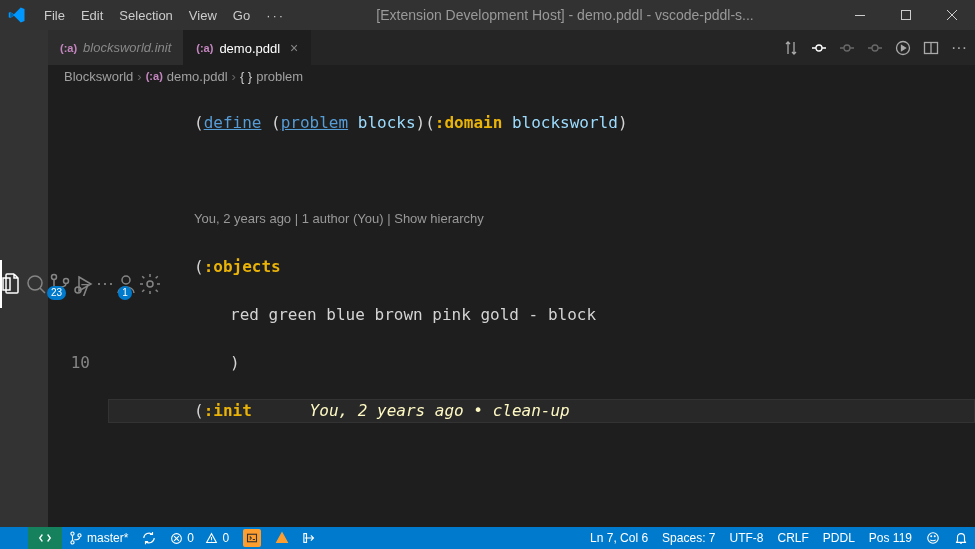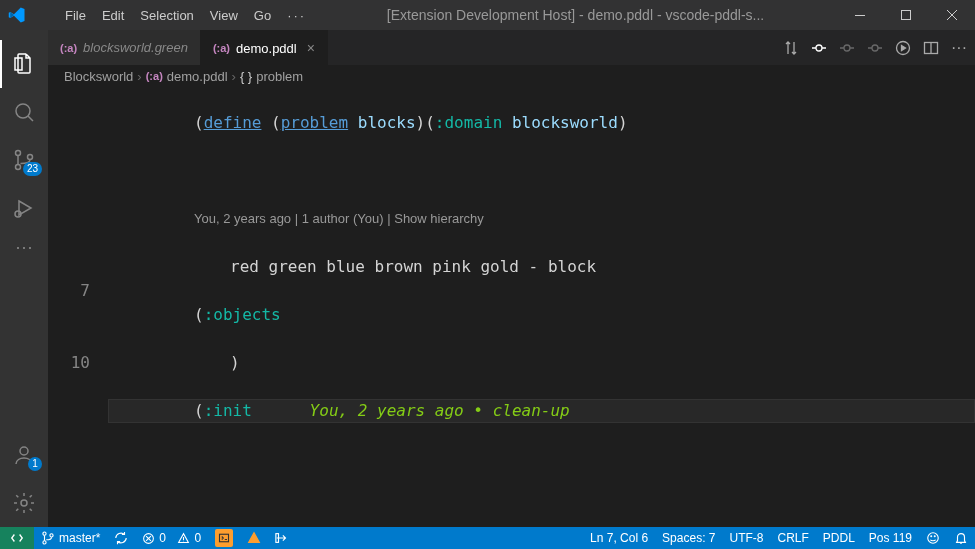"File" .titlebar { gap: 21px -> none }
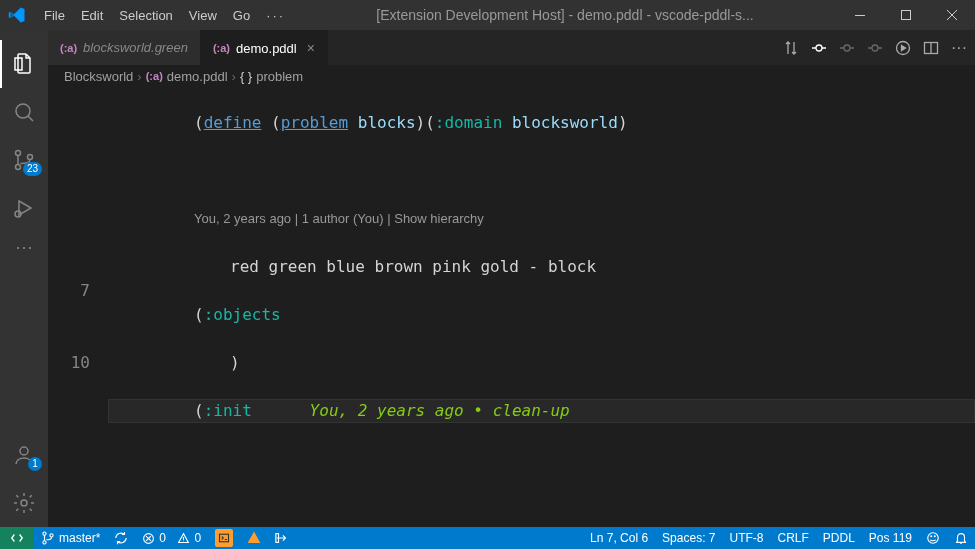"blocksworld.green" span.tab-label { text: blocksworld.green -> blocksworld.init }
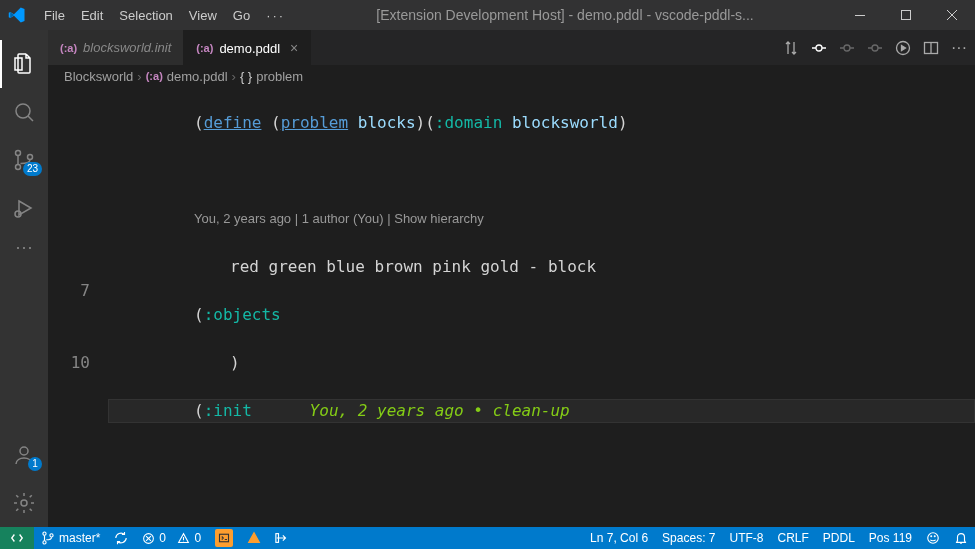":domain" .kw2 { color: #14b8a6 -> #eab308; font-weight: none -> bold }
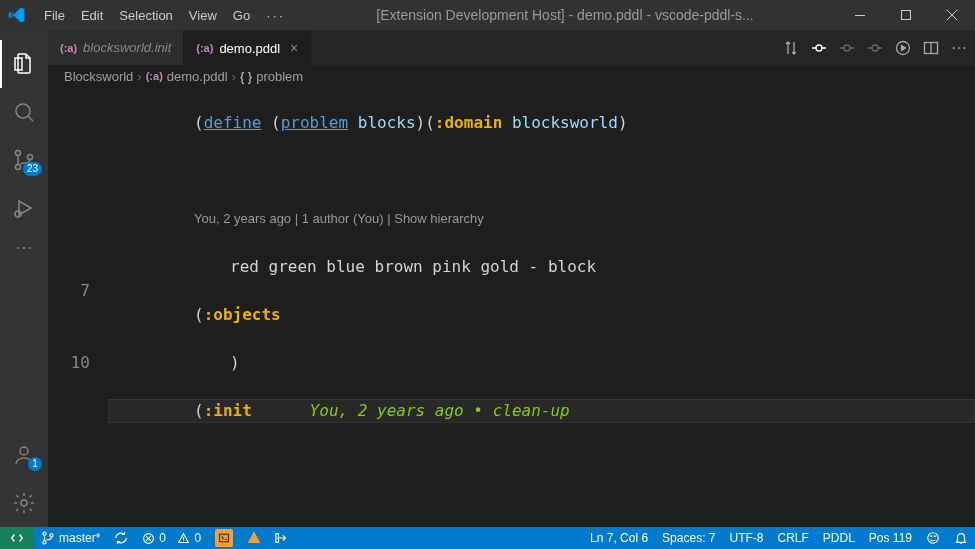"23" .activity-bar { flex-direction: column -> row }
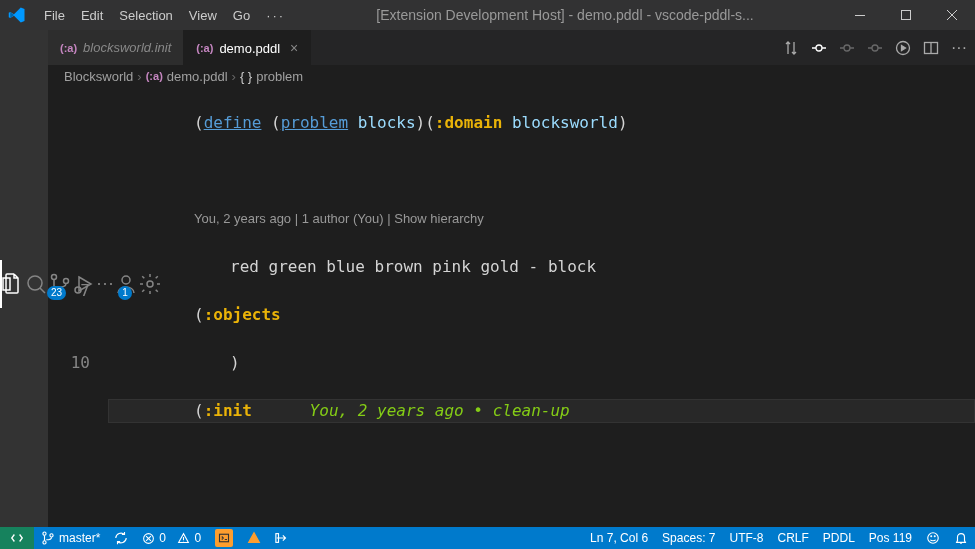"red green blue brown pink" div { order: before "(:objects" -> after "(:objects" }
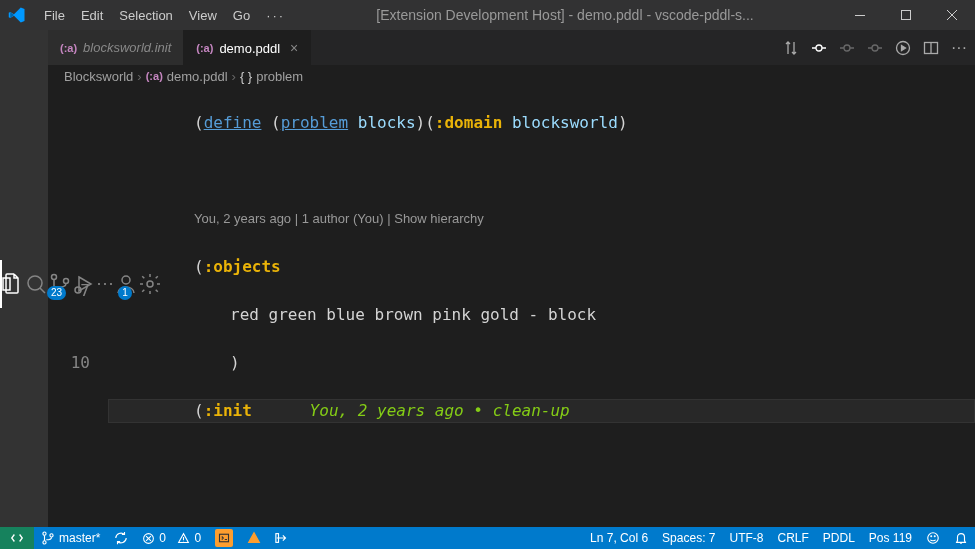"You, 2 years ago •" .blame { color: #84cc16 -> #fef9c3 }
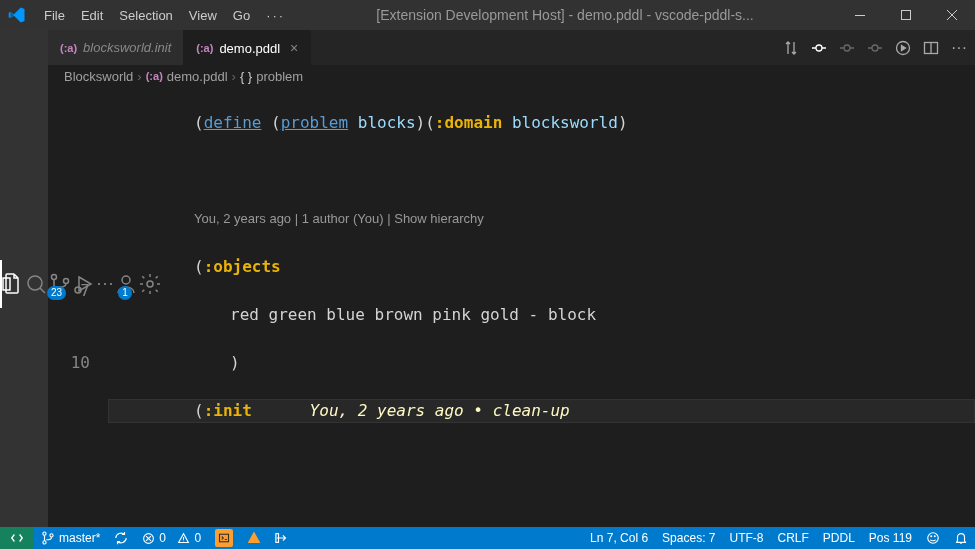"master*" .statusbar { padding-left: none -> 28px }
